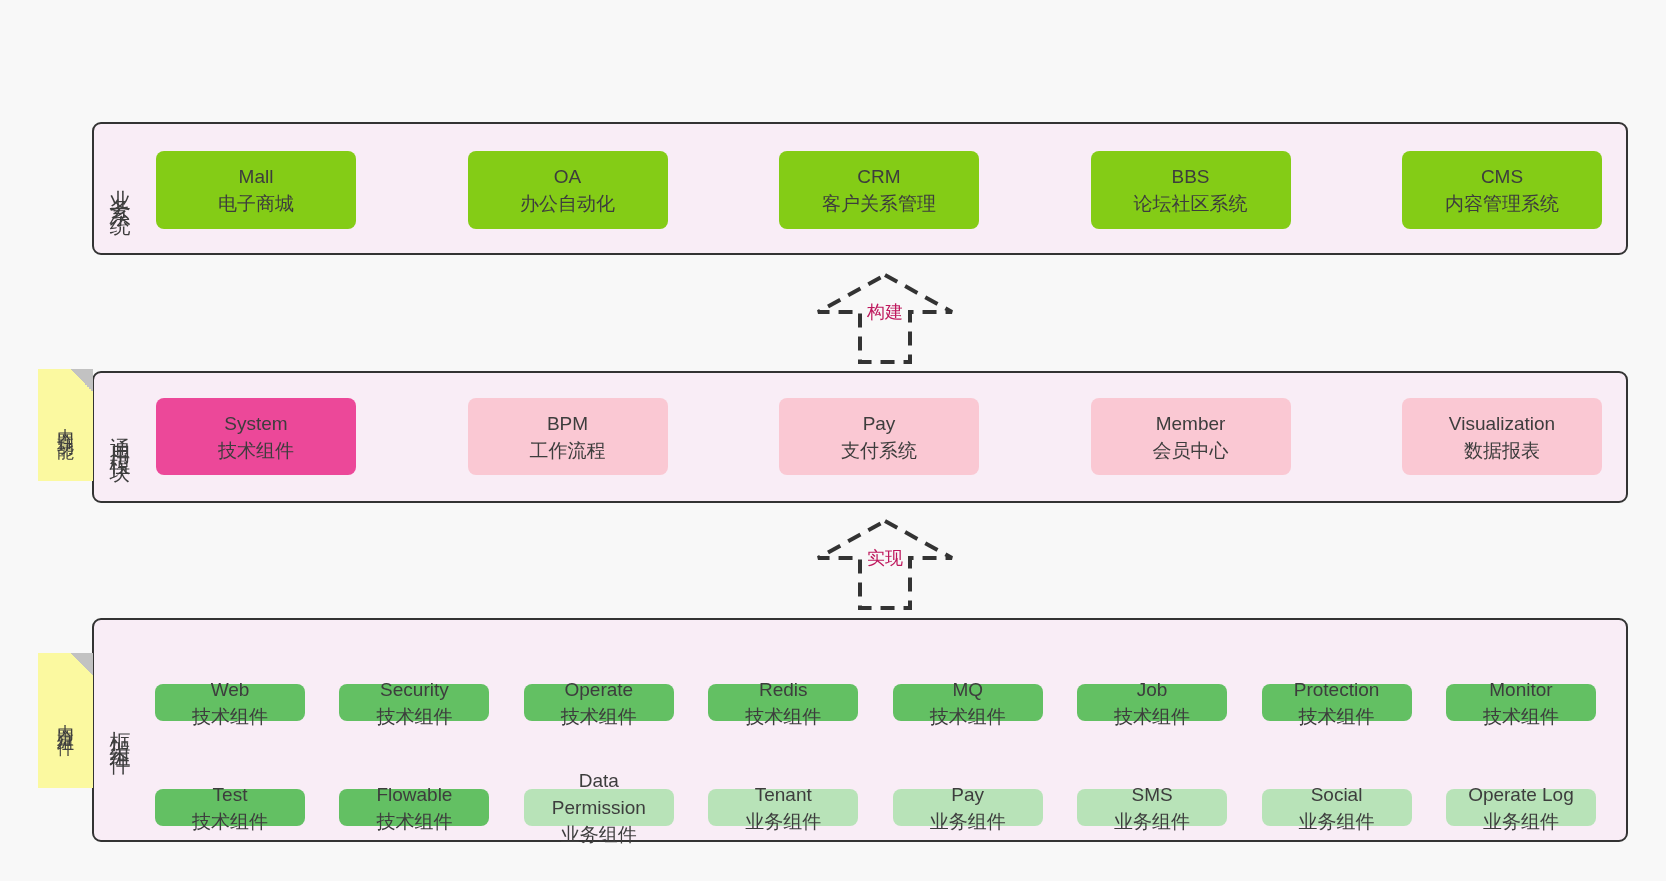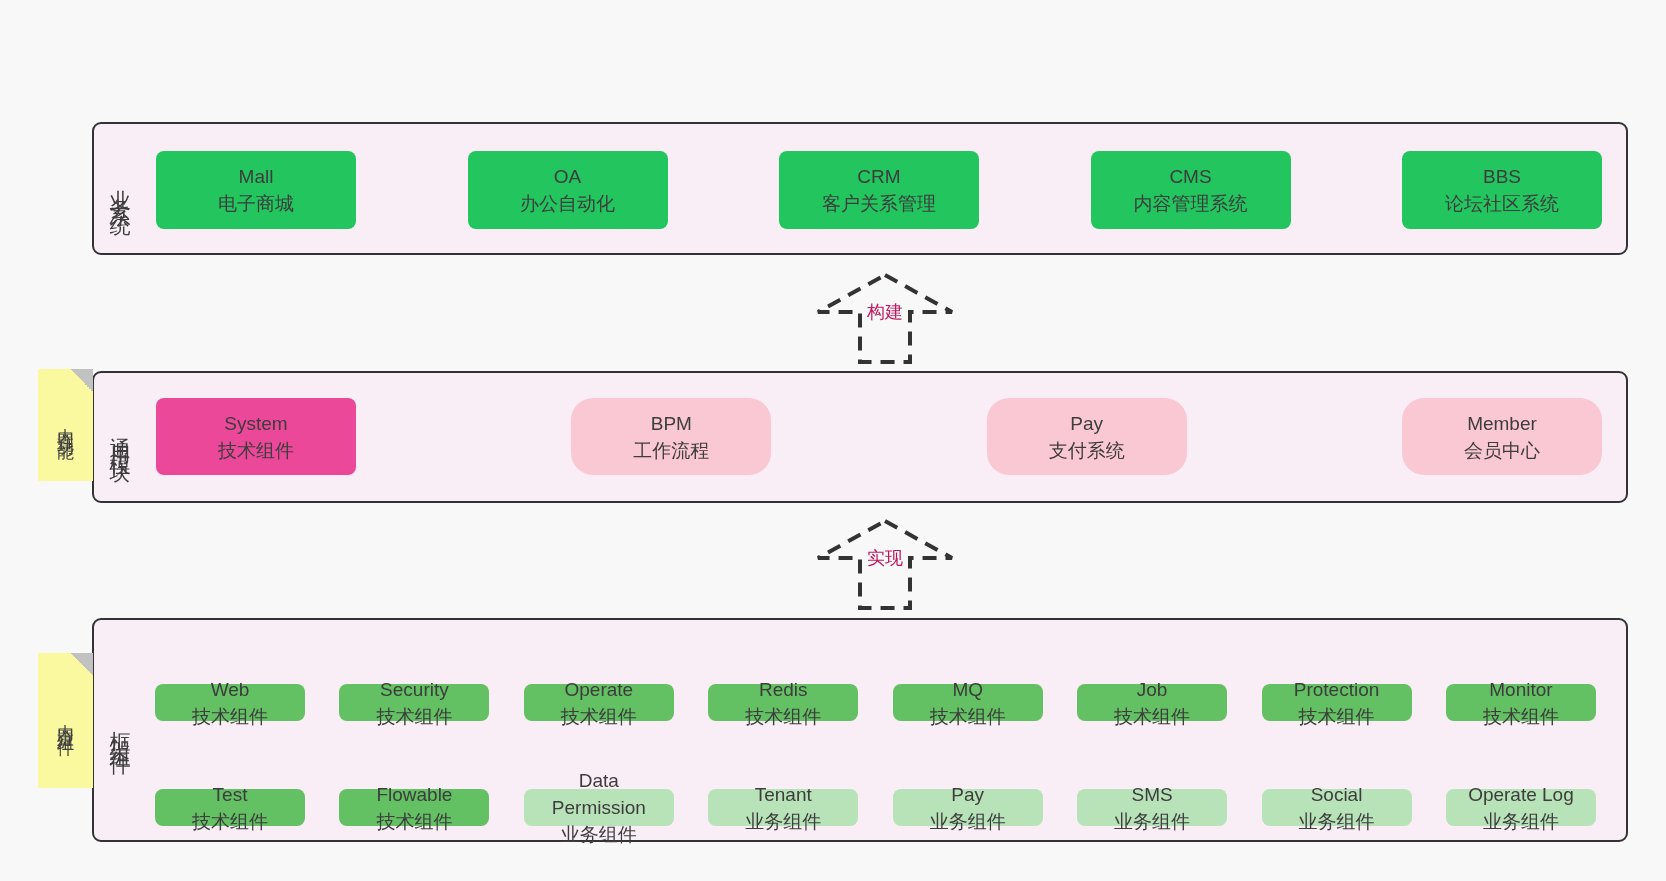"Mall" .blue { background: #22c55e -> #84cc16 }
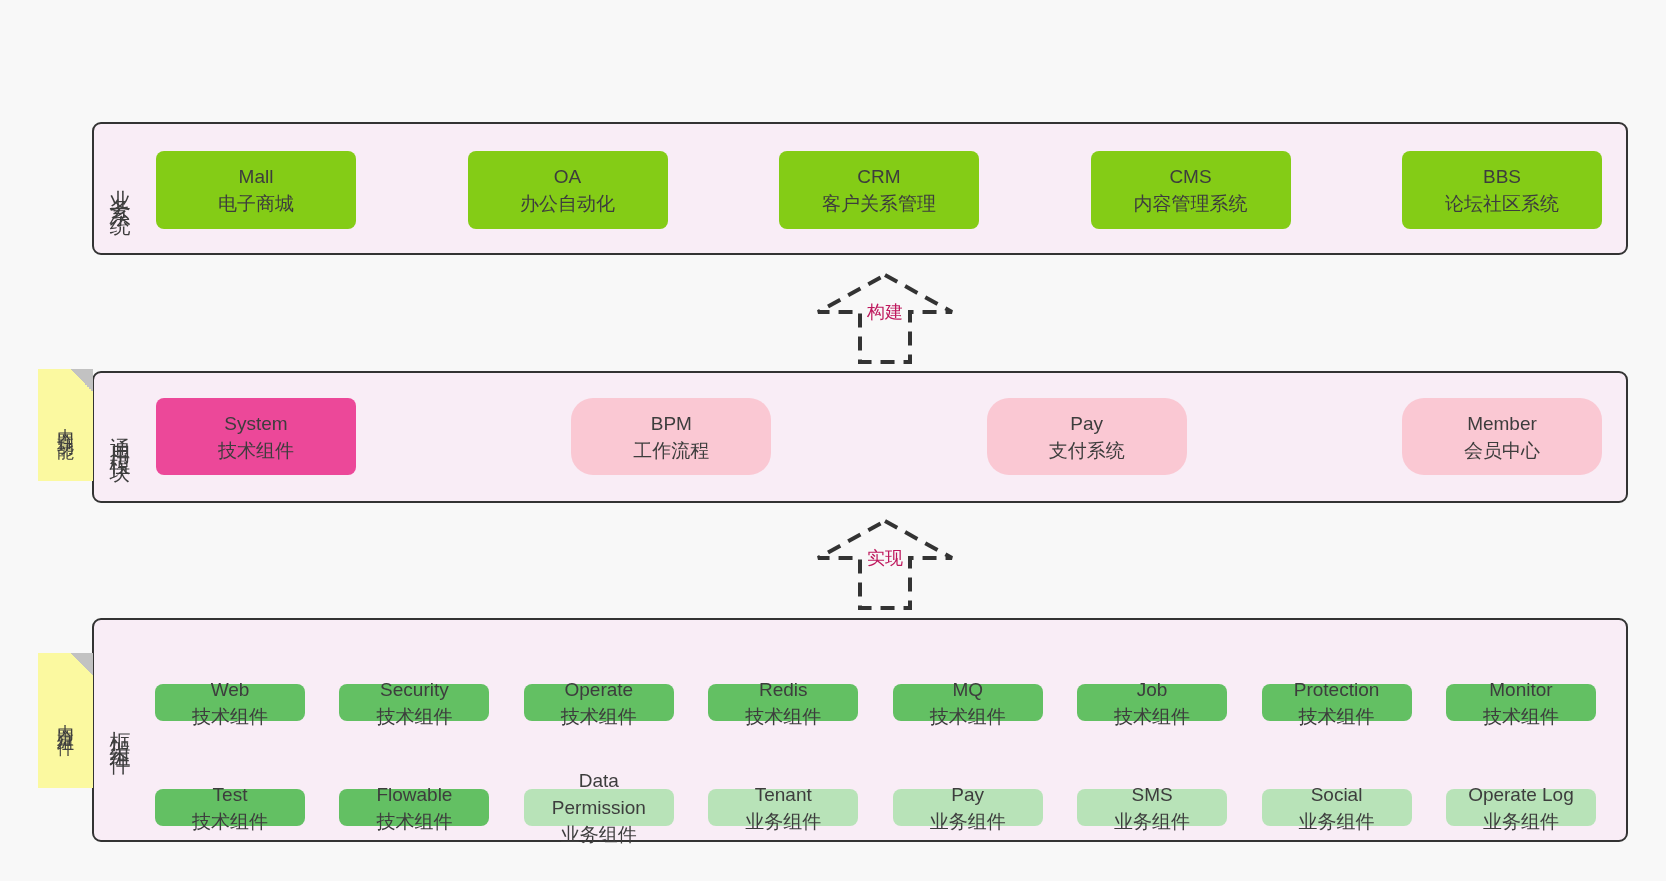"CMS" div.box { order: before "BBS" -> after "BBS" }
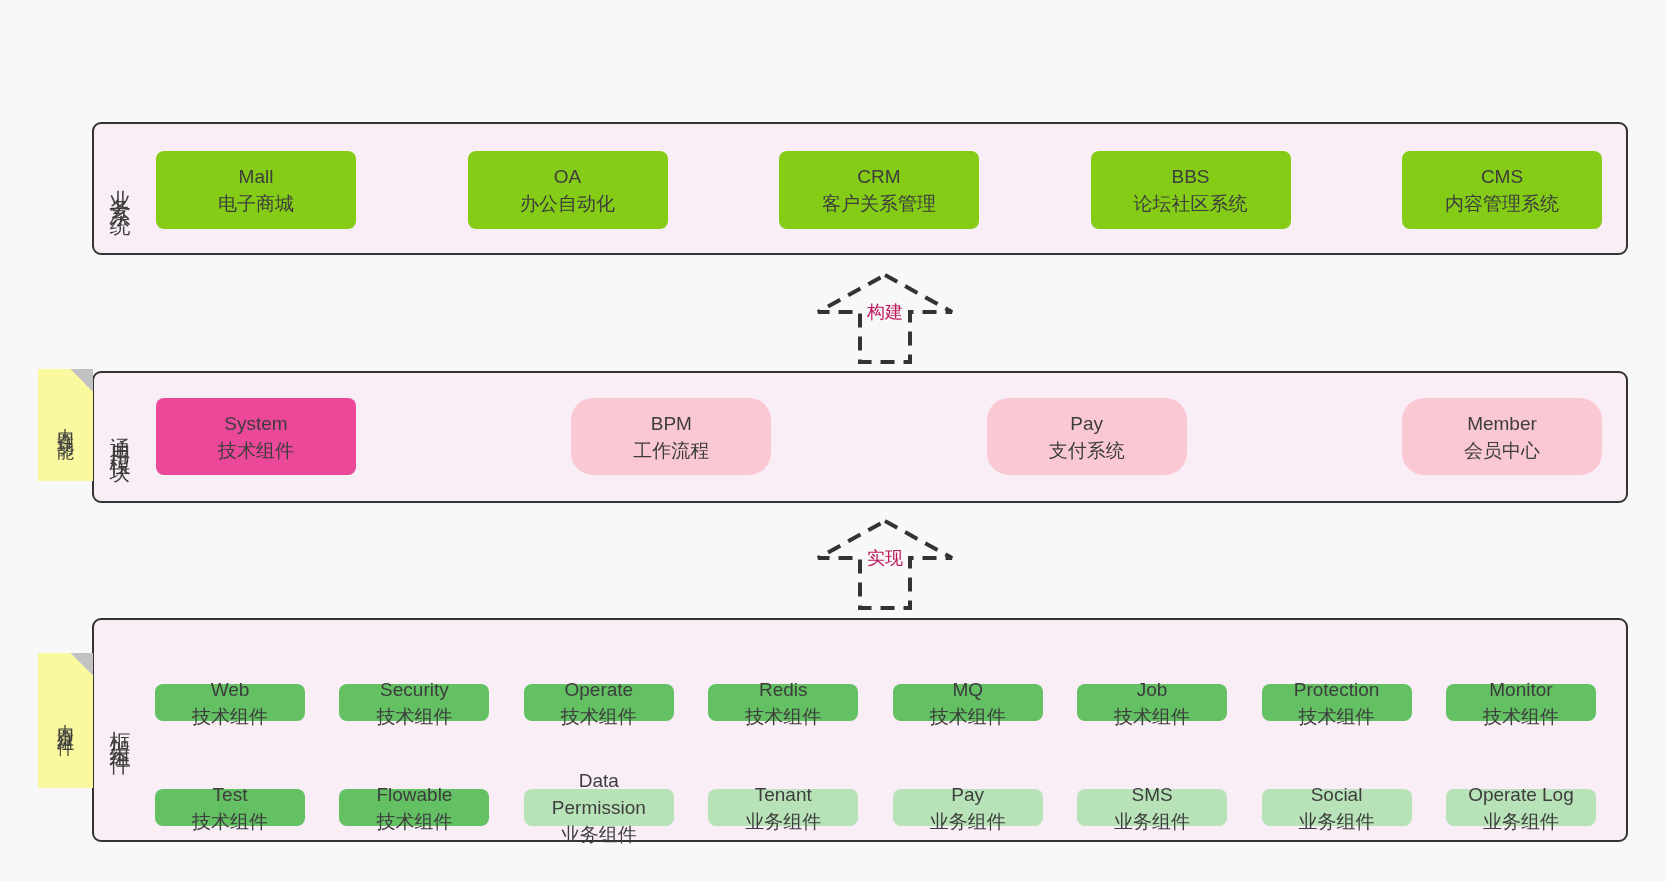"BPM" .pink { border-radius: 22px -> none }
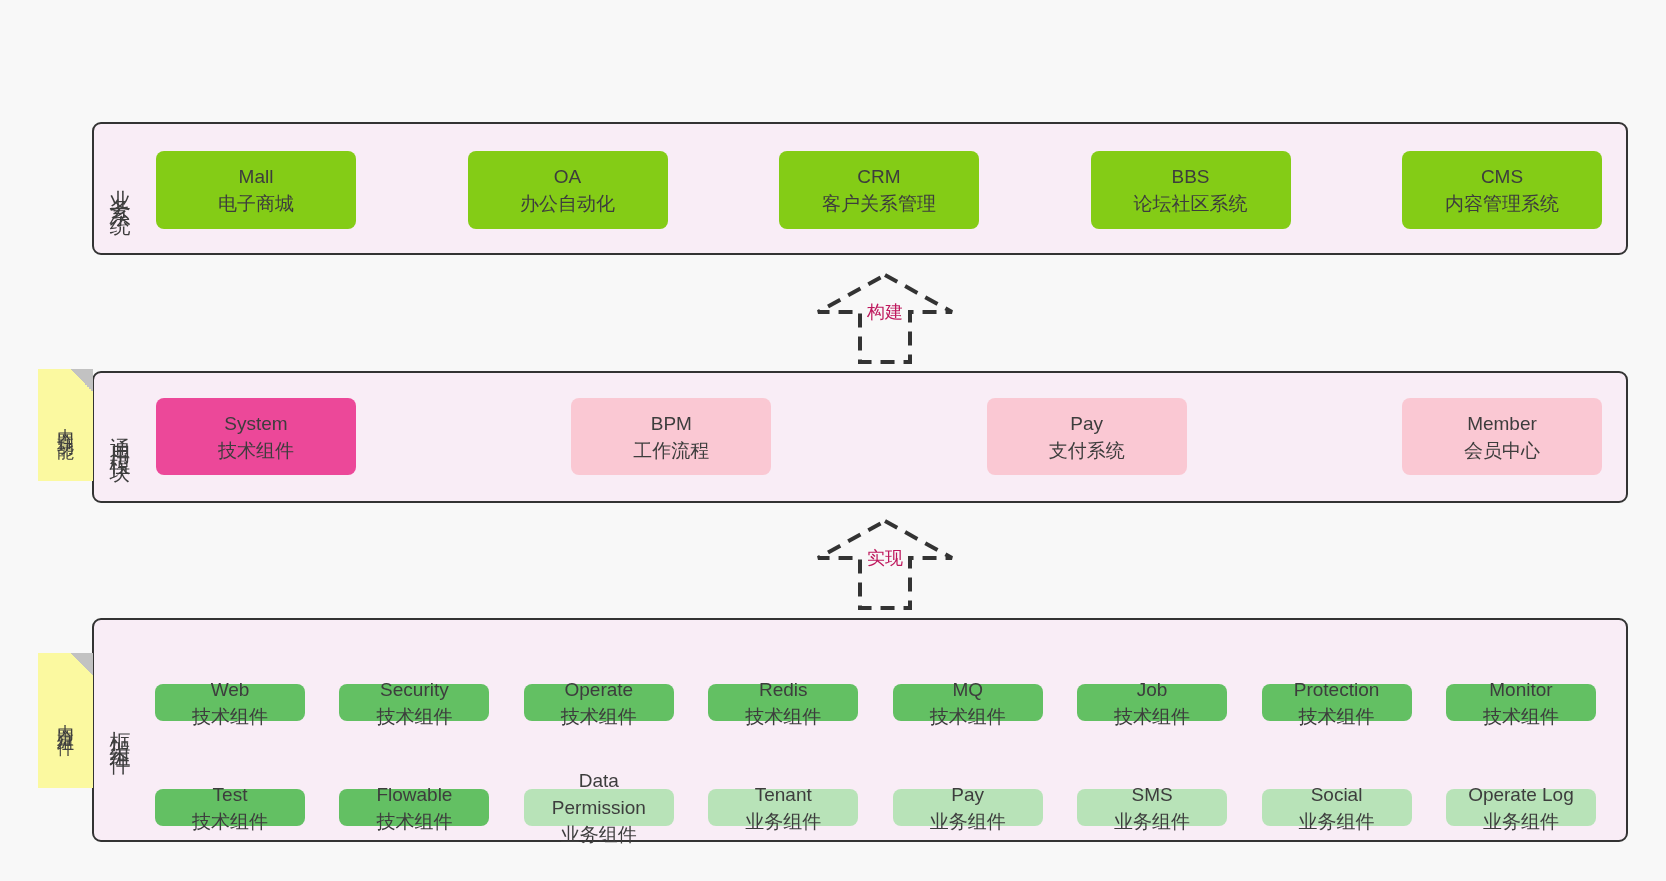"Visualization" div.box { html: none -> <div> <div>Visualization</div> <div>数据报表</div> </div> }
